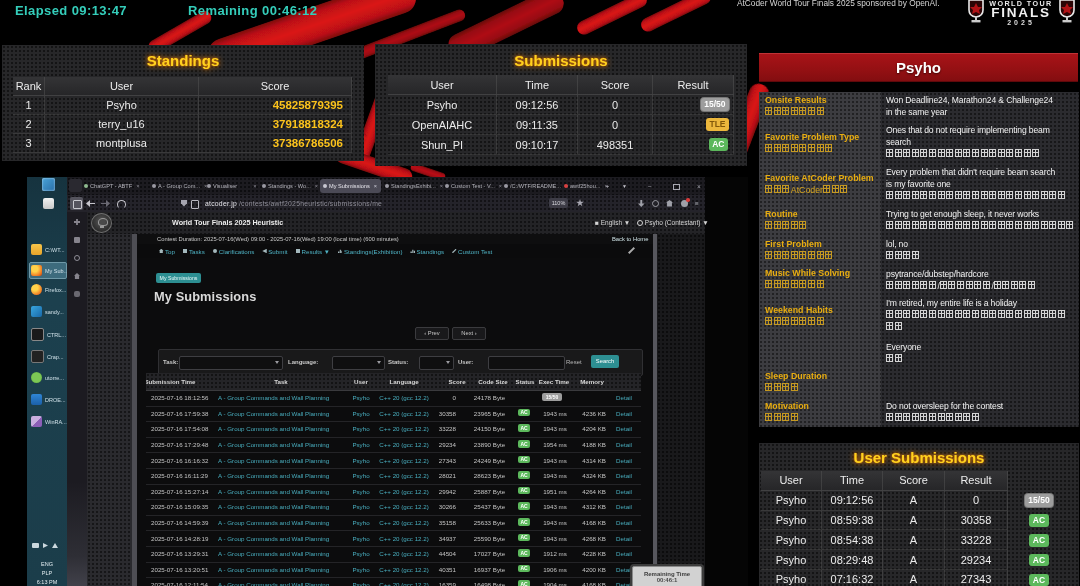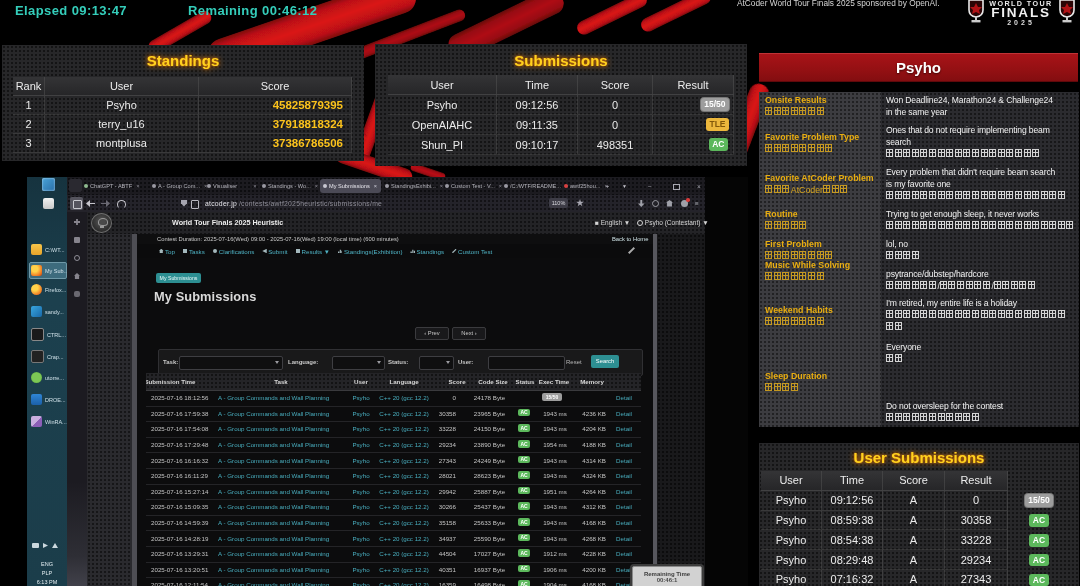"Music While Solving" div.lb { top: 168px -> 176px }
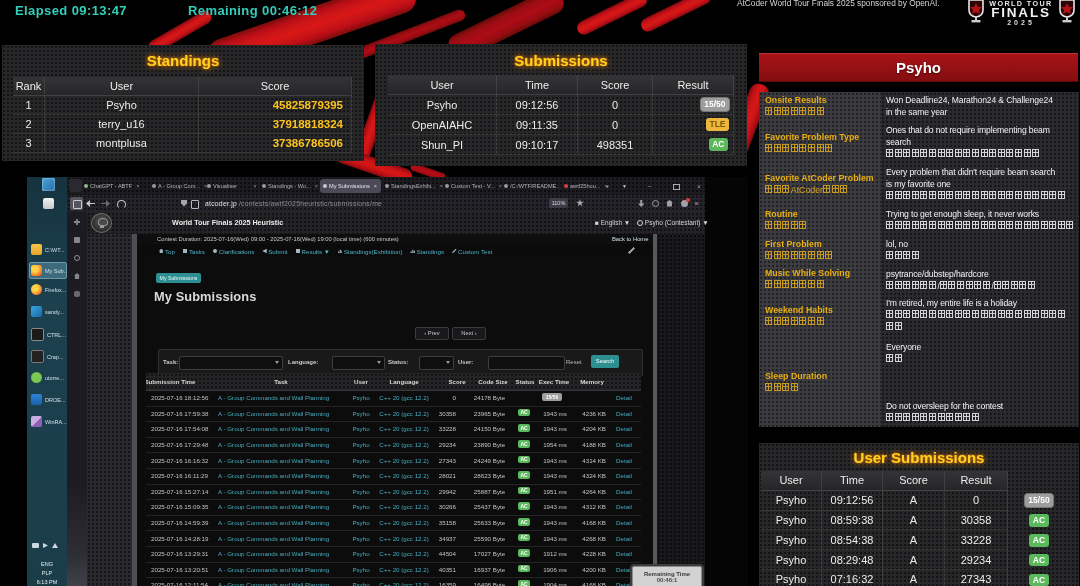"Motivation" div.lb { html: none -> <div>Motivation<br><span><i></i><i></i><i></i><i></i></span></div> }
